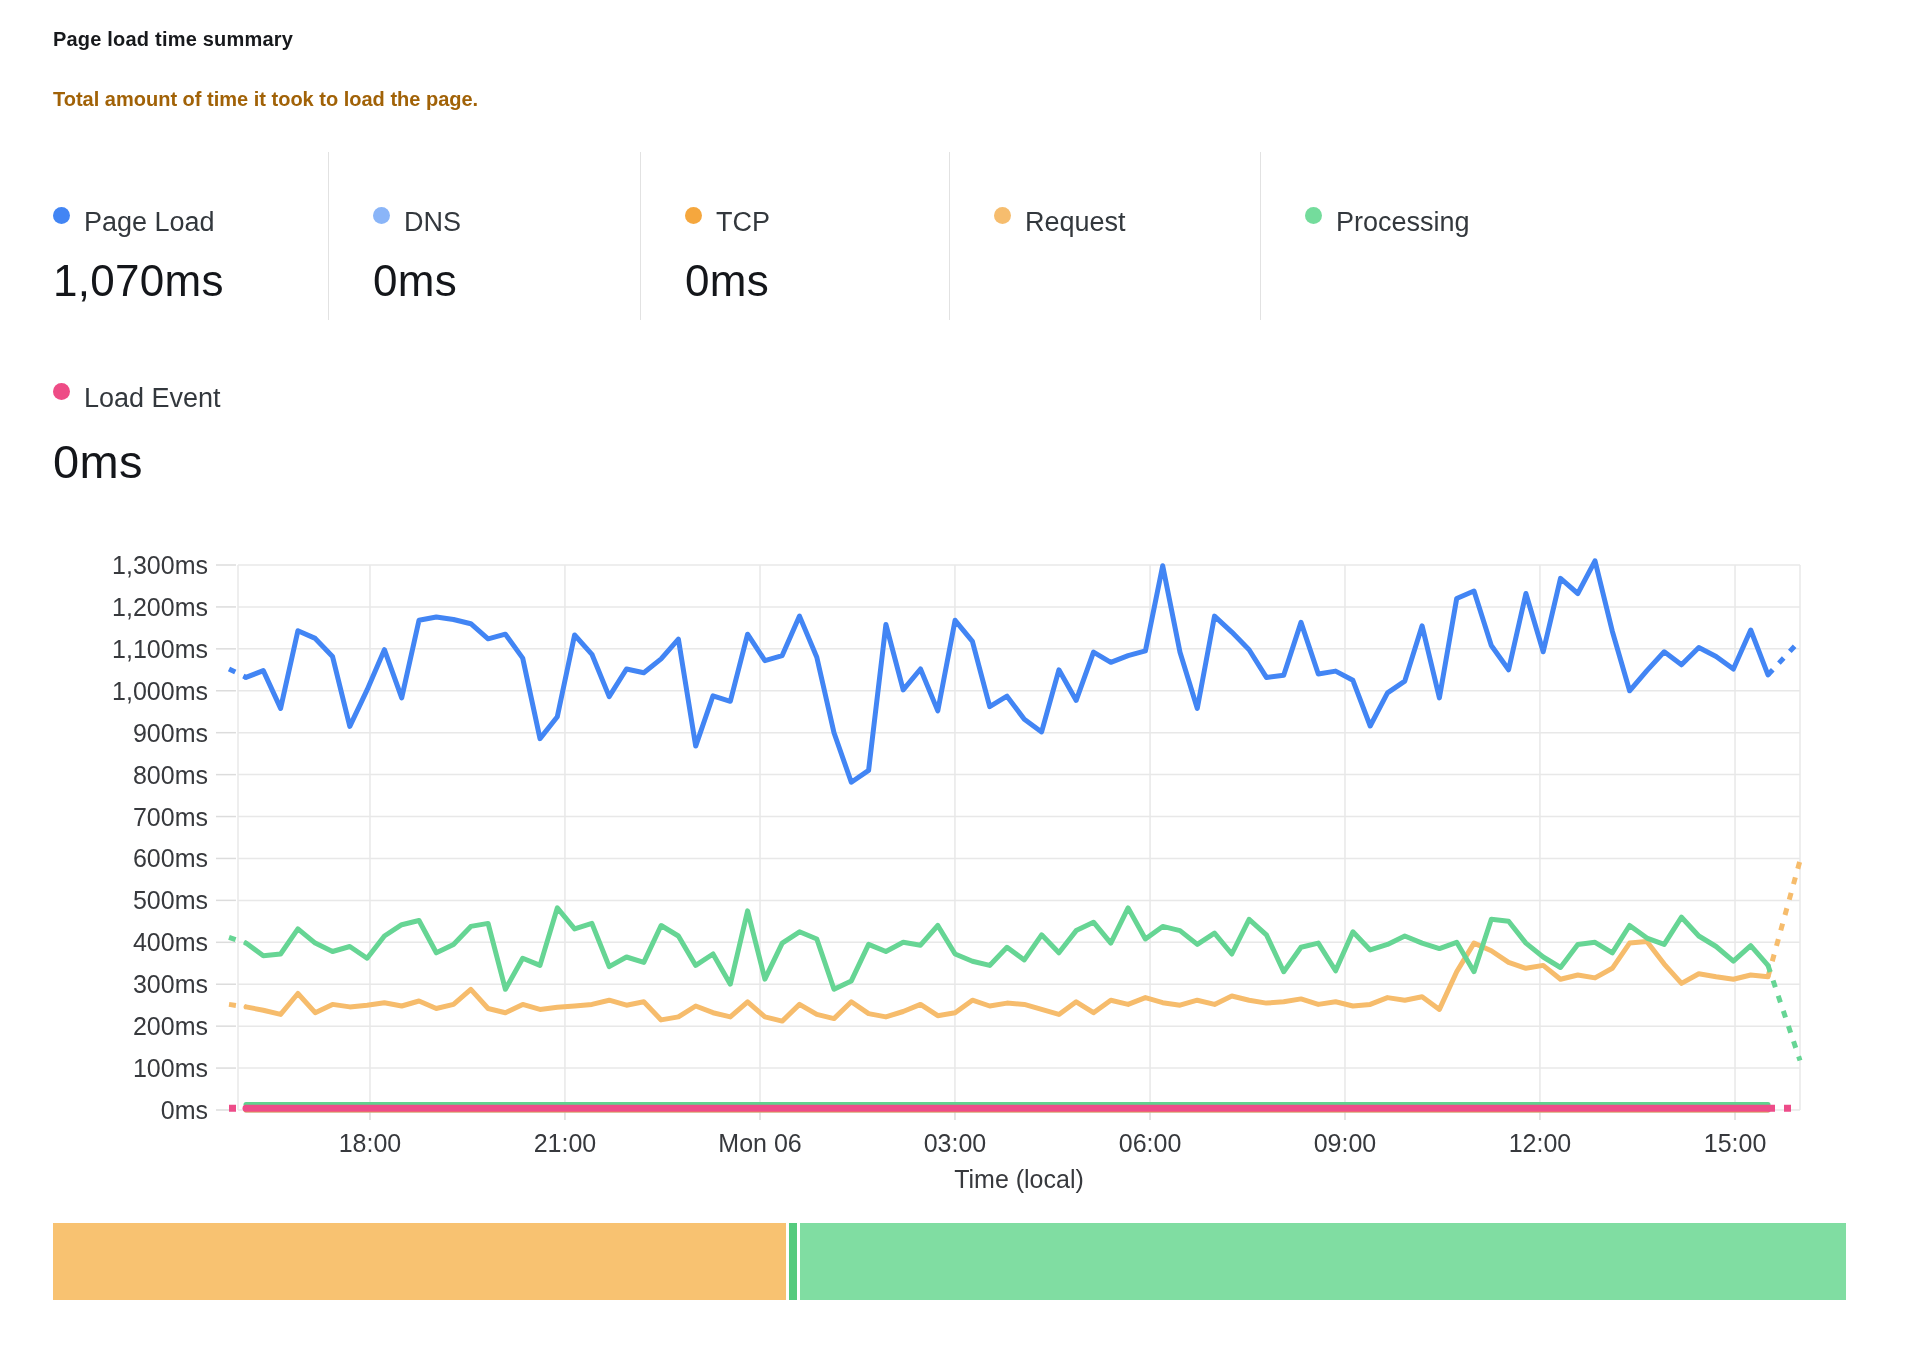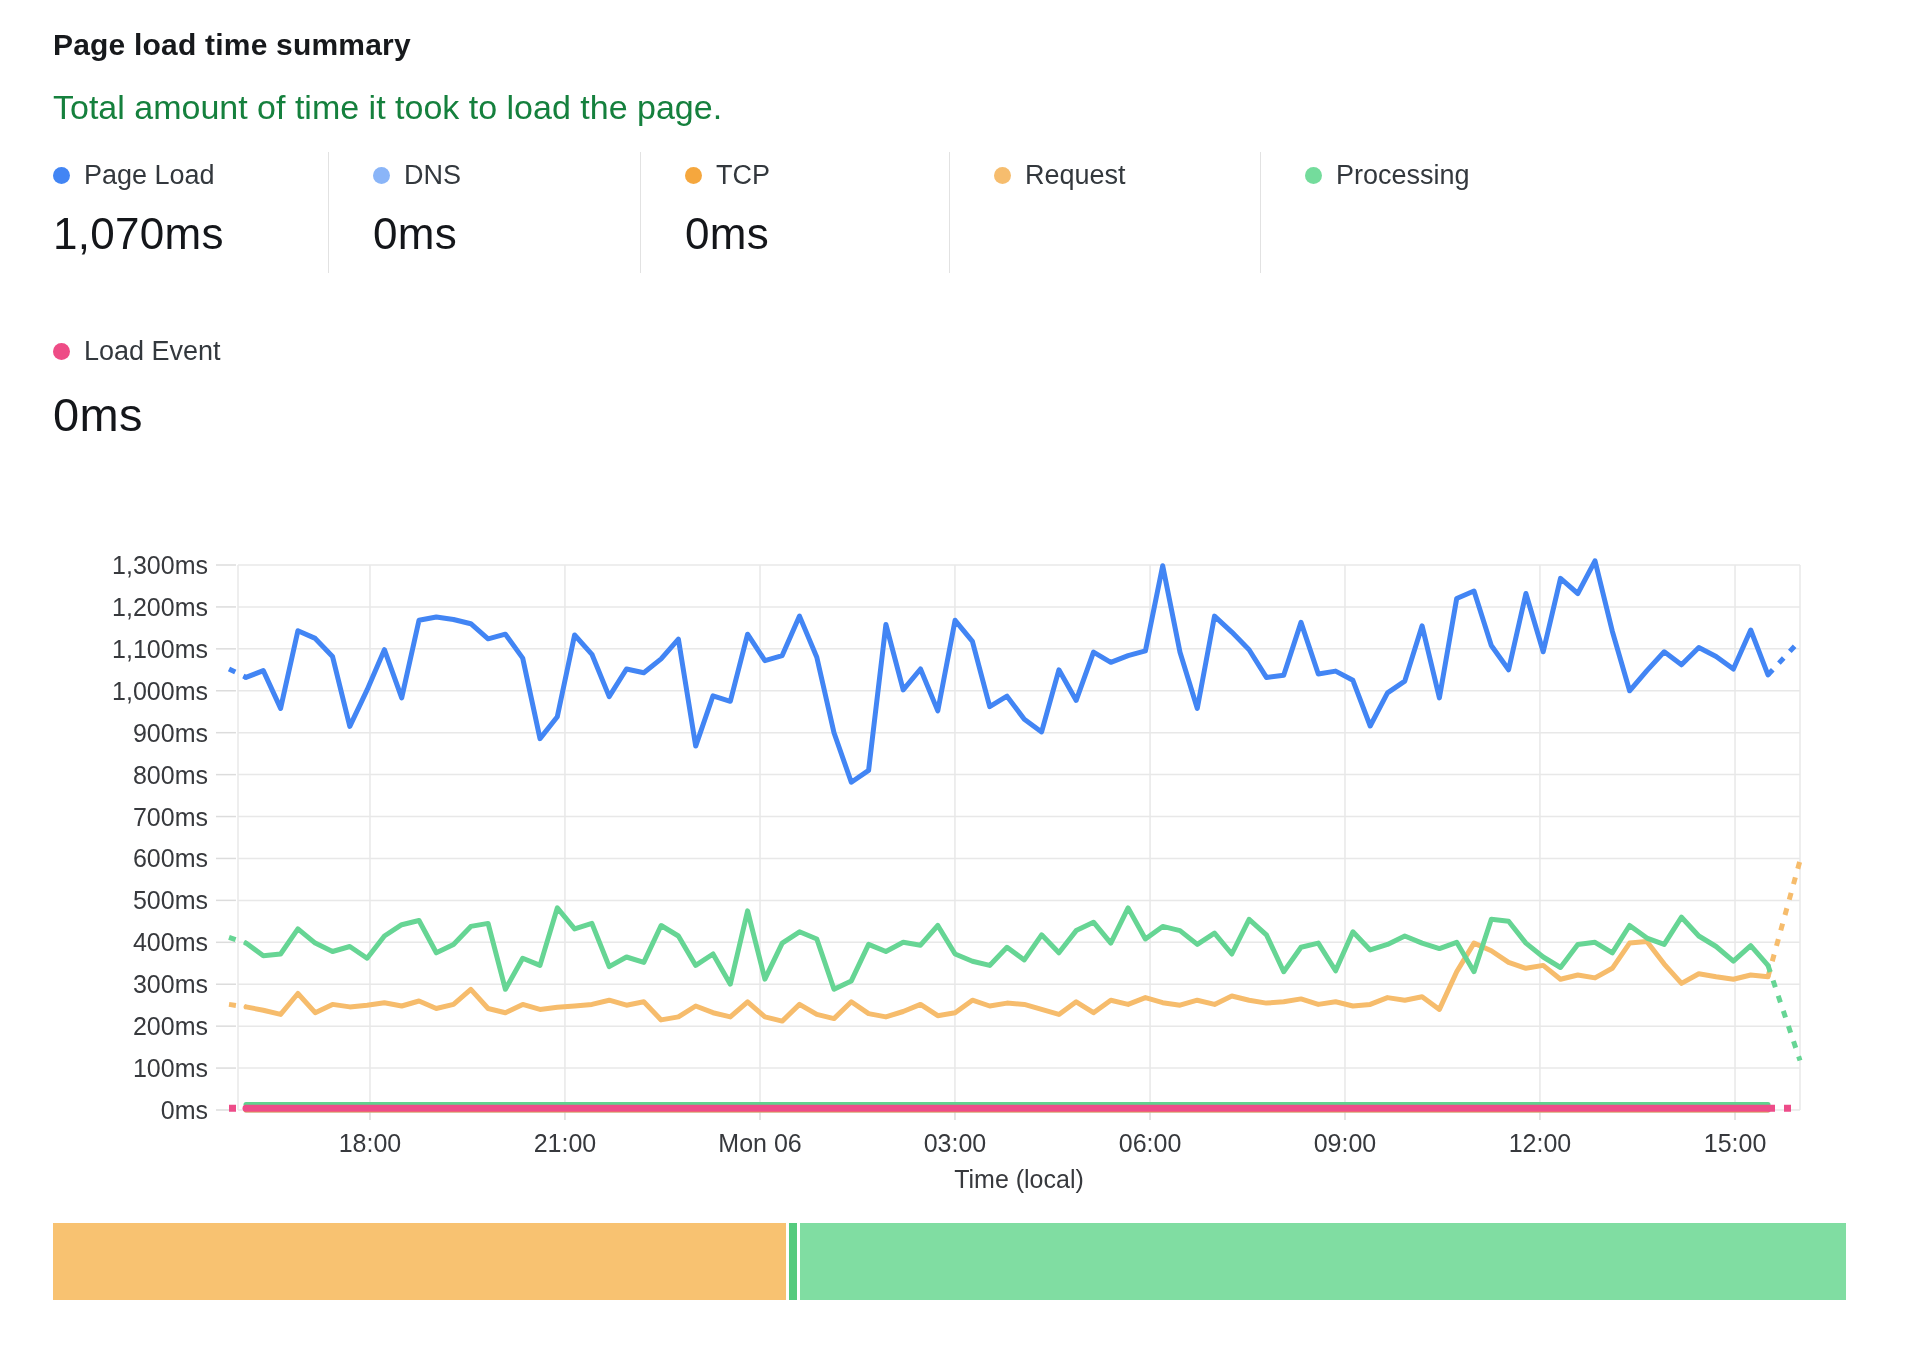"Page load time summary" .page-title { font-size: 30px -> 20px }
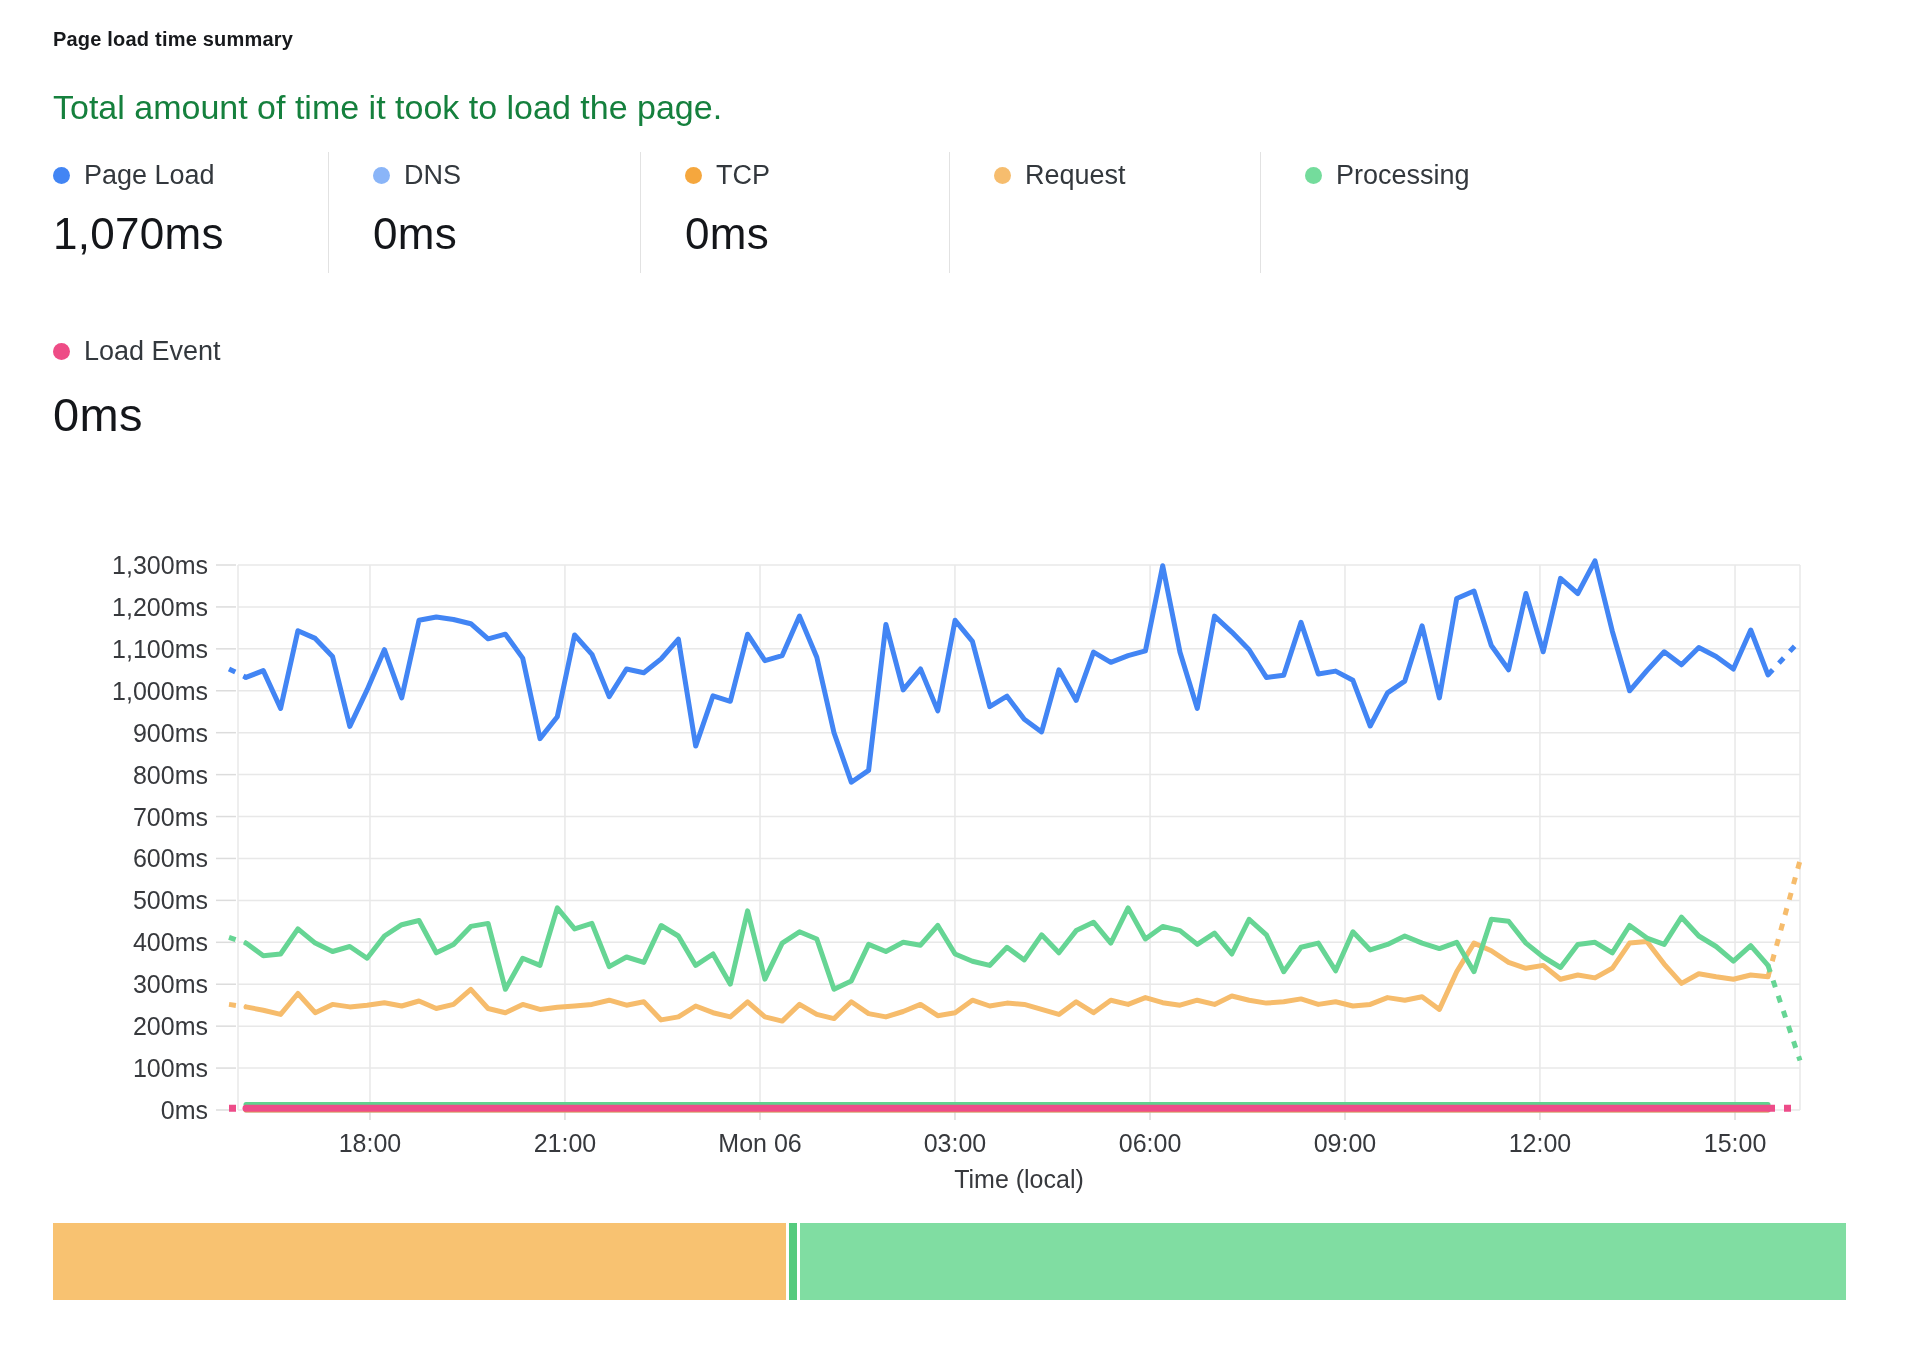"Total amount of time it" .page-subtitle { color: #15803d -> #a16207; font-size: 34px -> 20px; font-weight: 400 -> 700 }
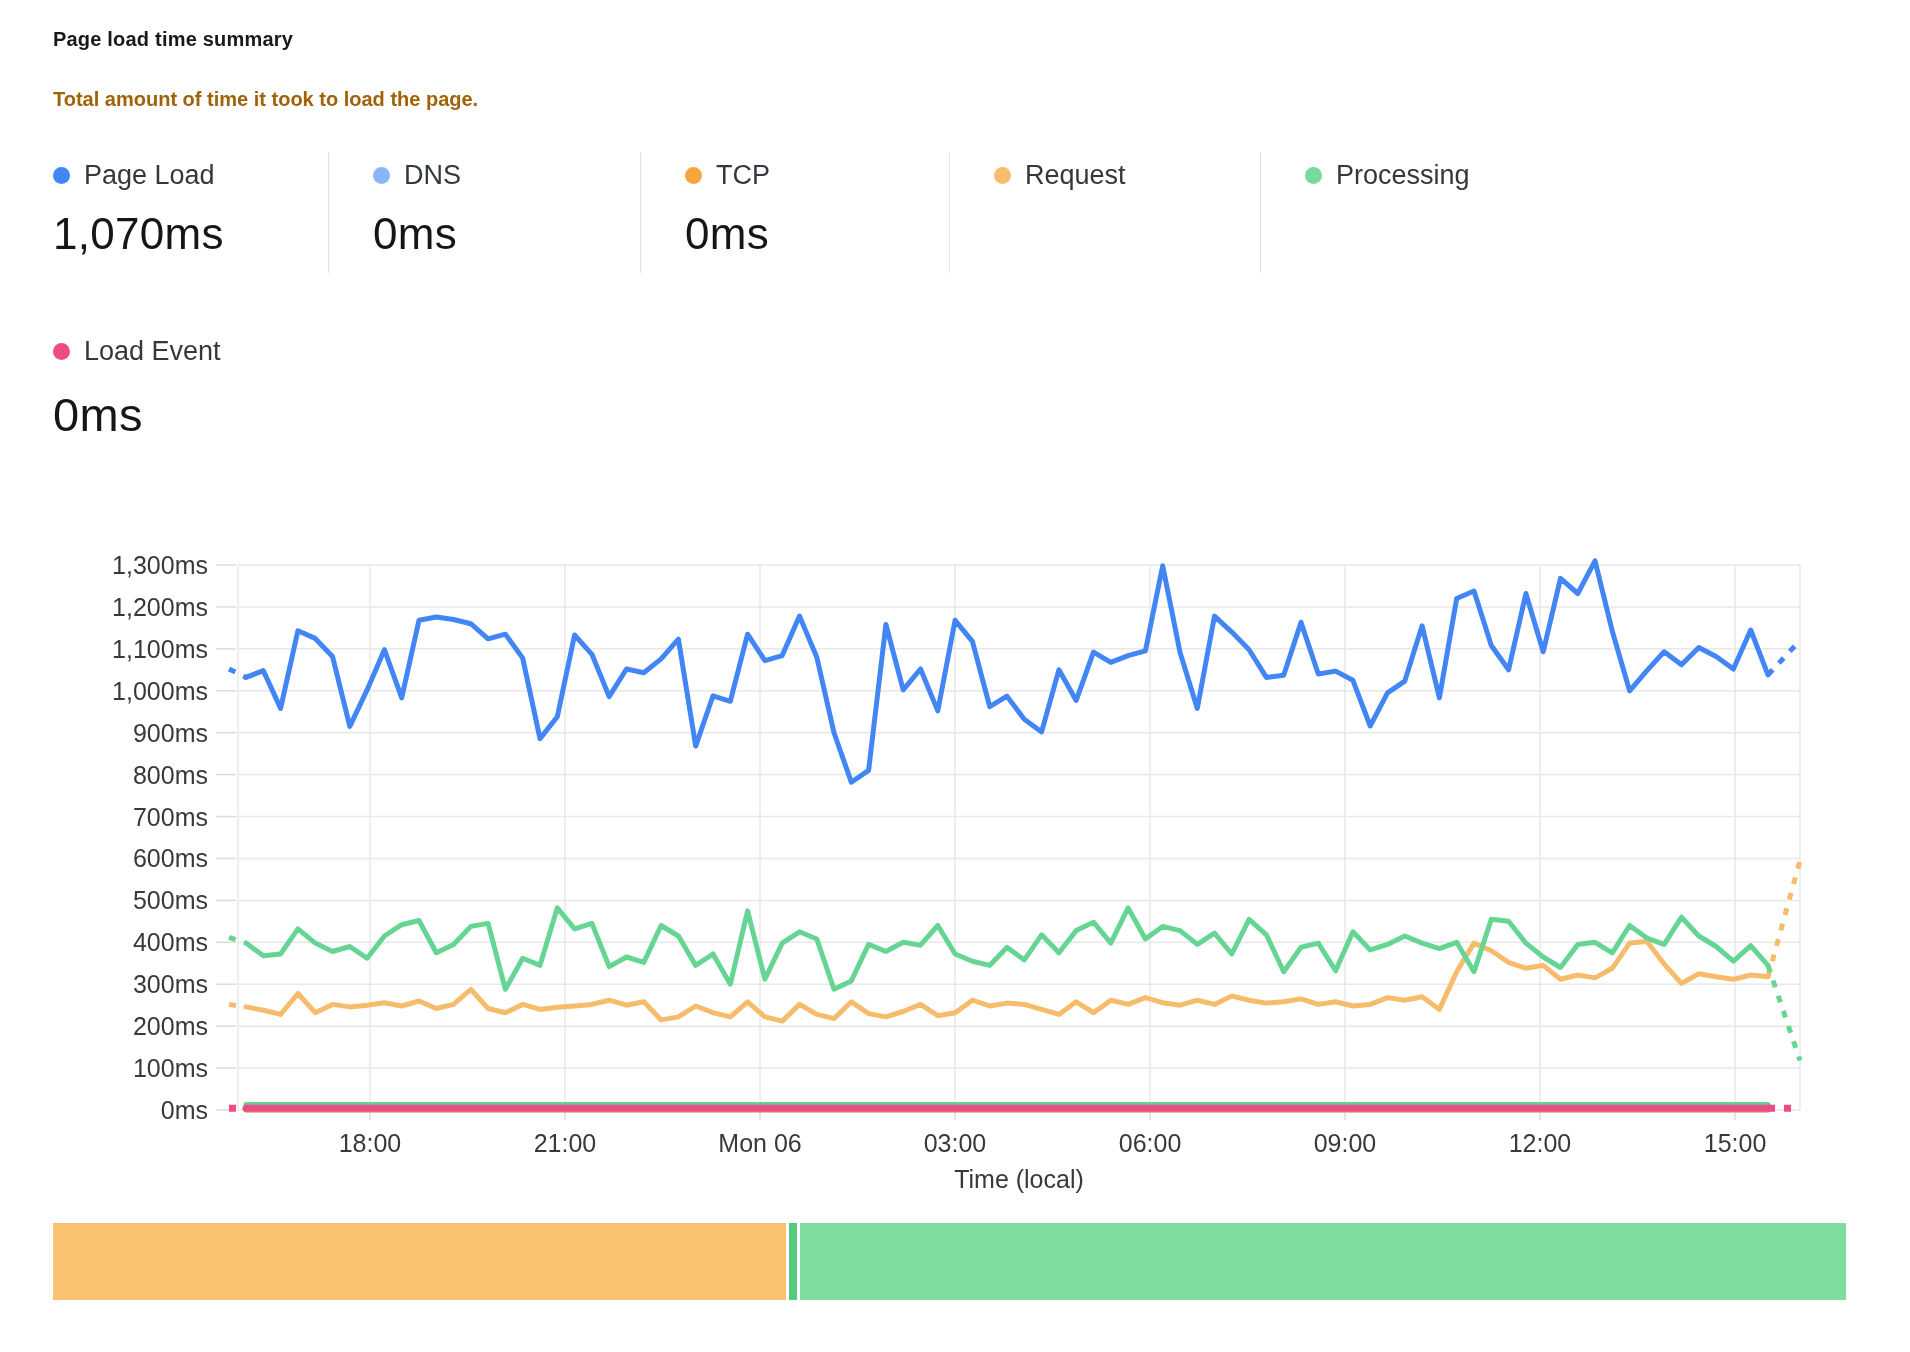"Page Load" .stat-head { align-items: center -> flex-start; margin-top: none -> 47px }
